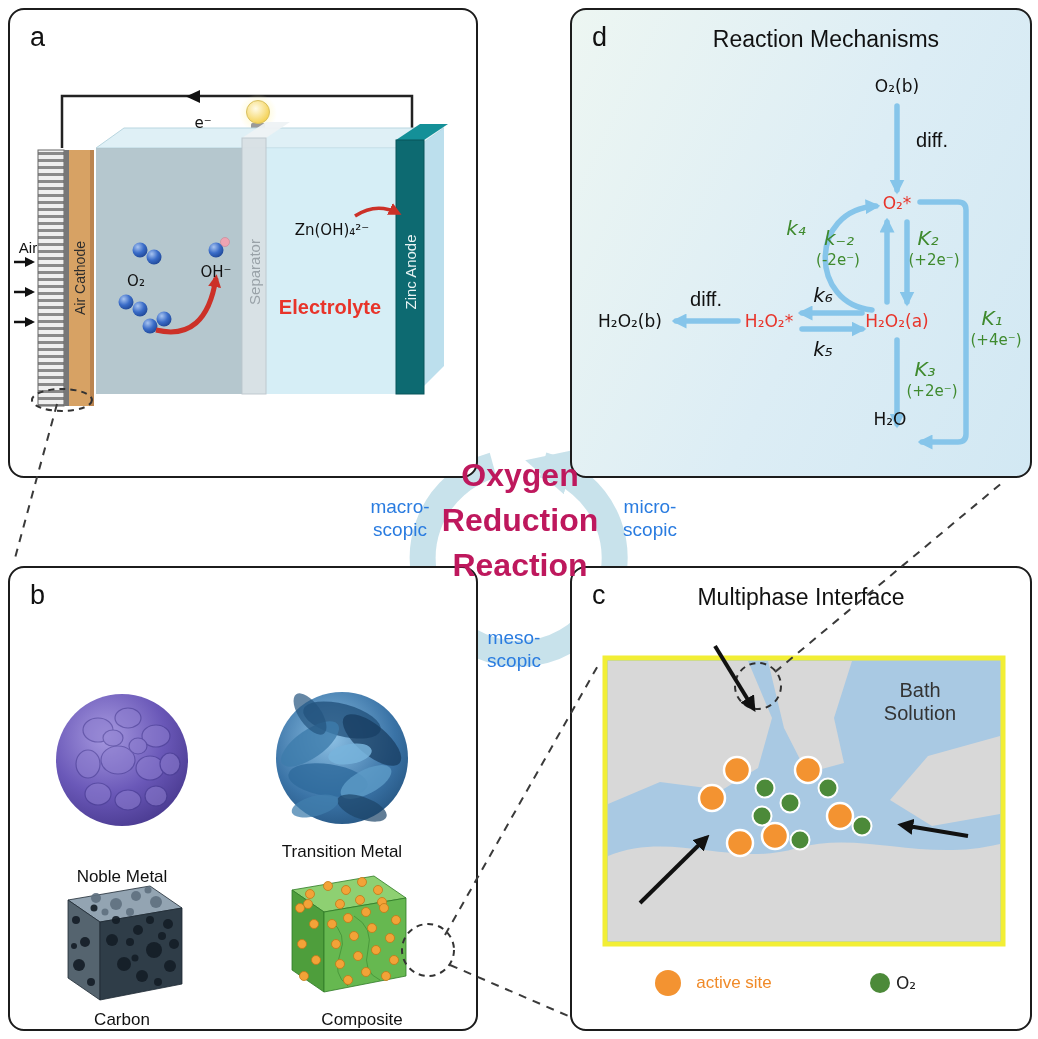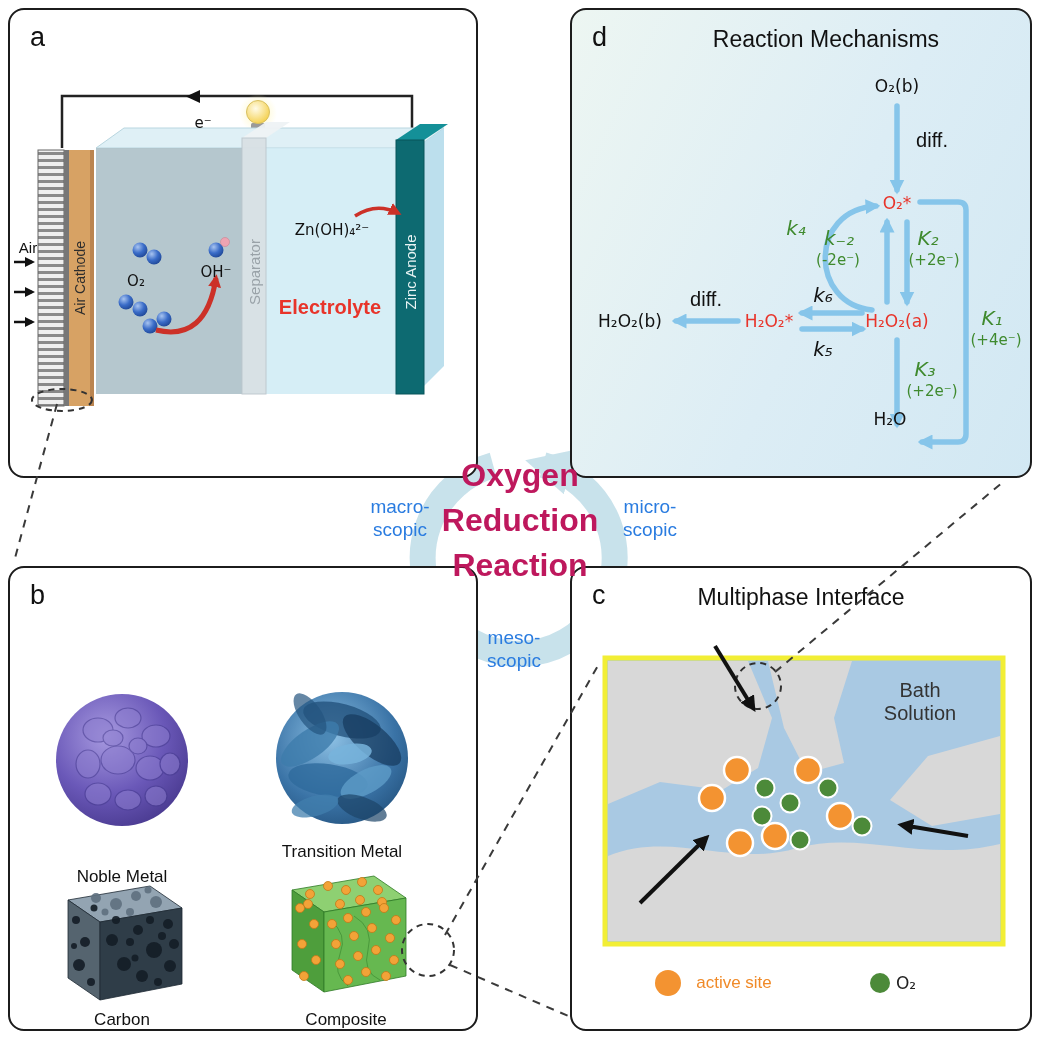"Composite" span.pos { left: 336px -> 352px }
